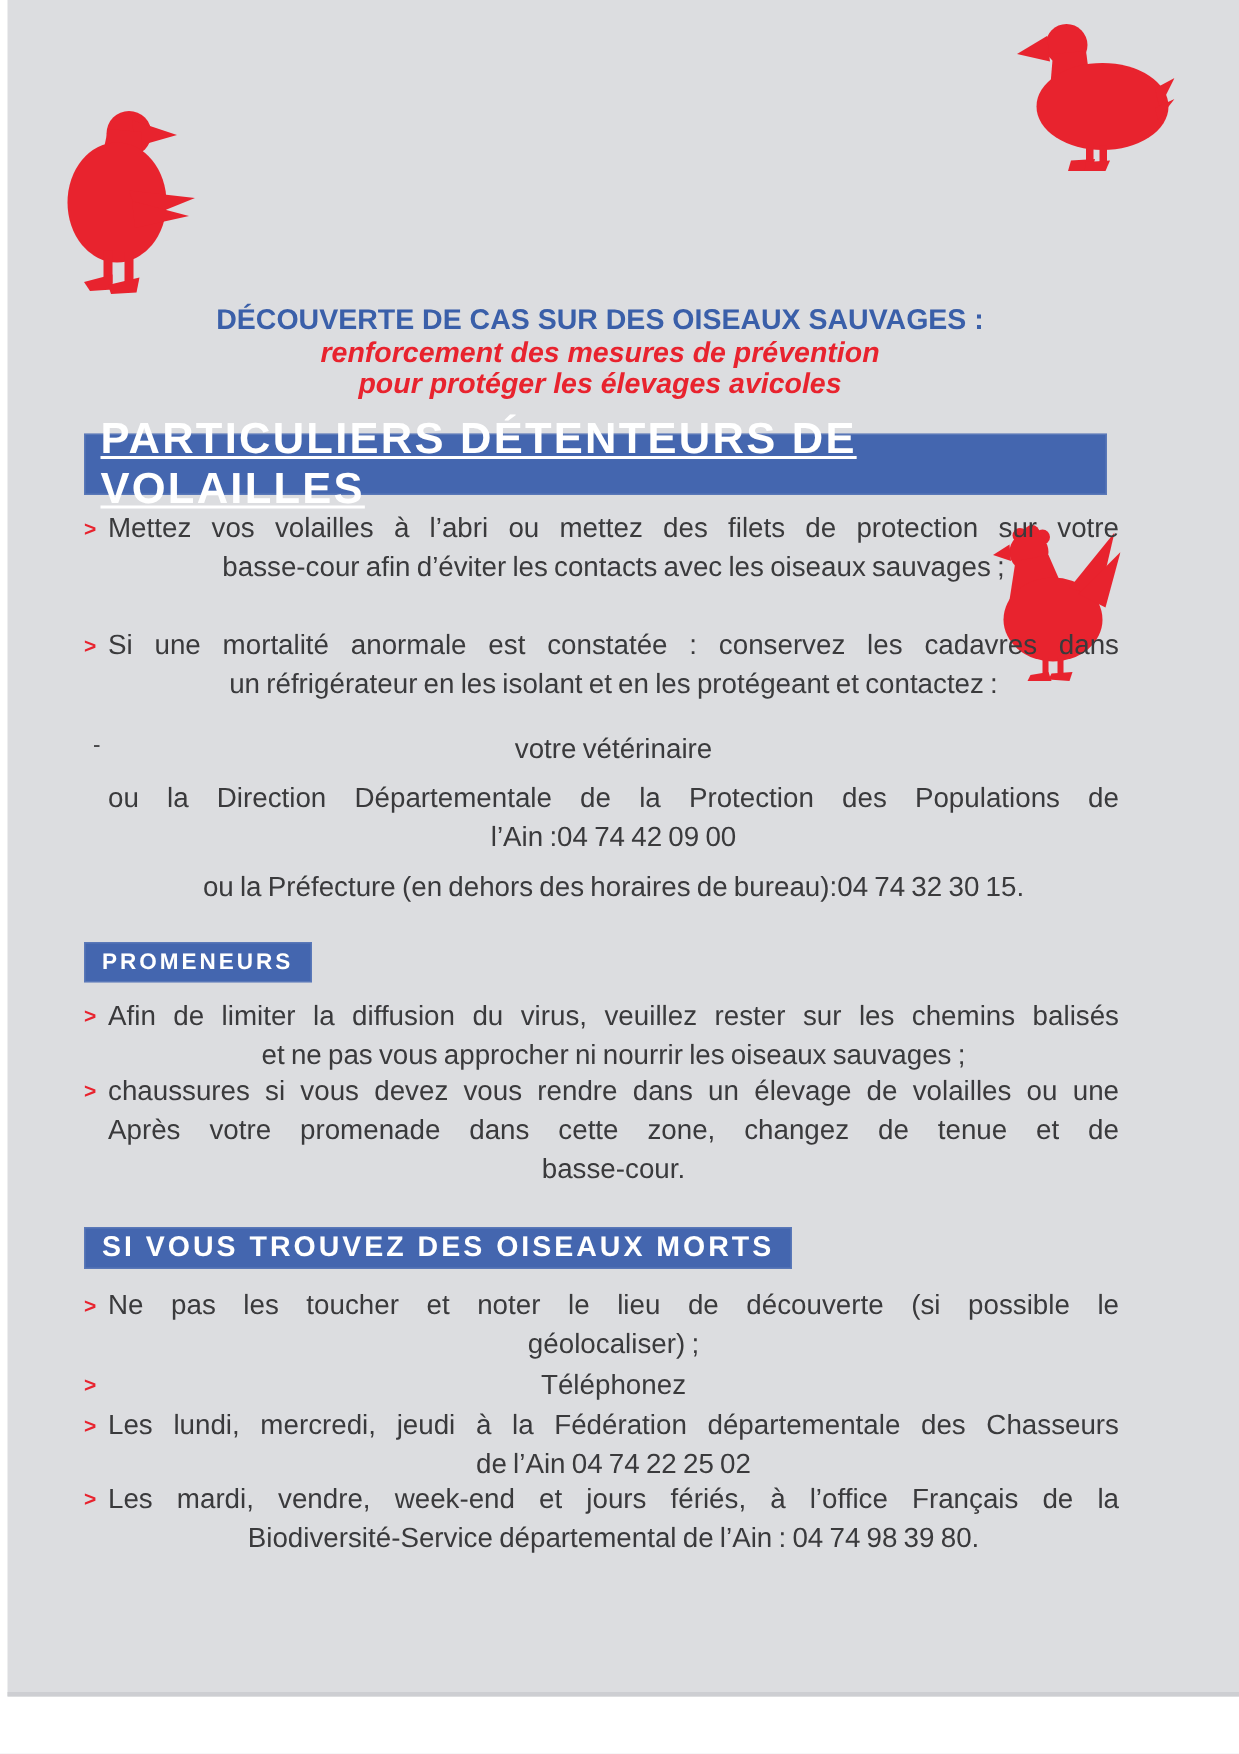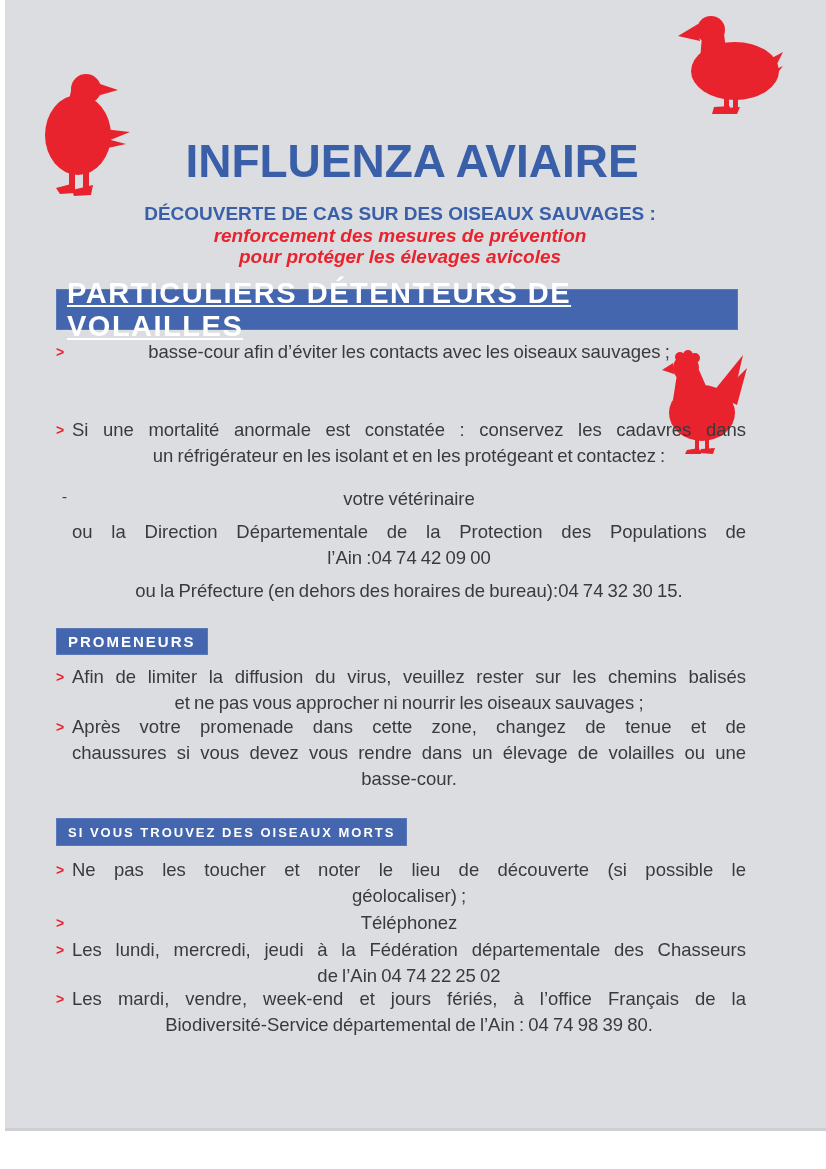"INFLUENZA AVIAIRE" div.title { html: <div>INFLUENZA AVIAIRE</div> -> none }
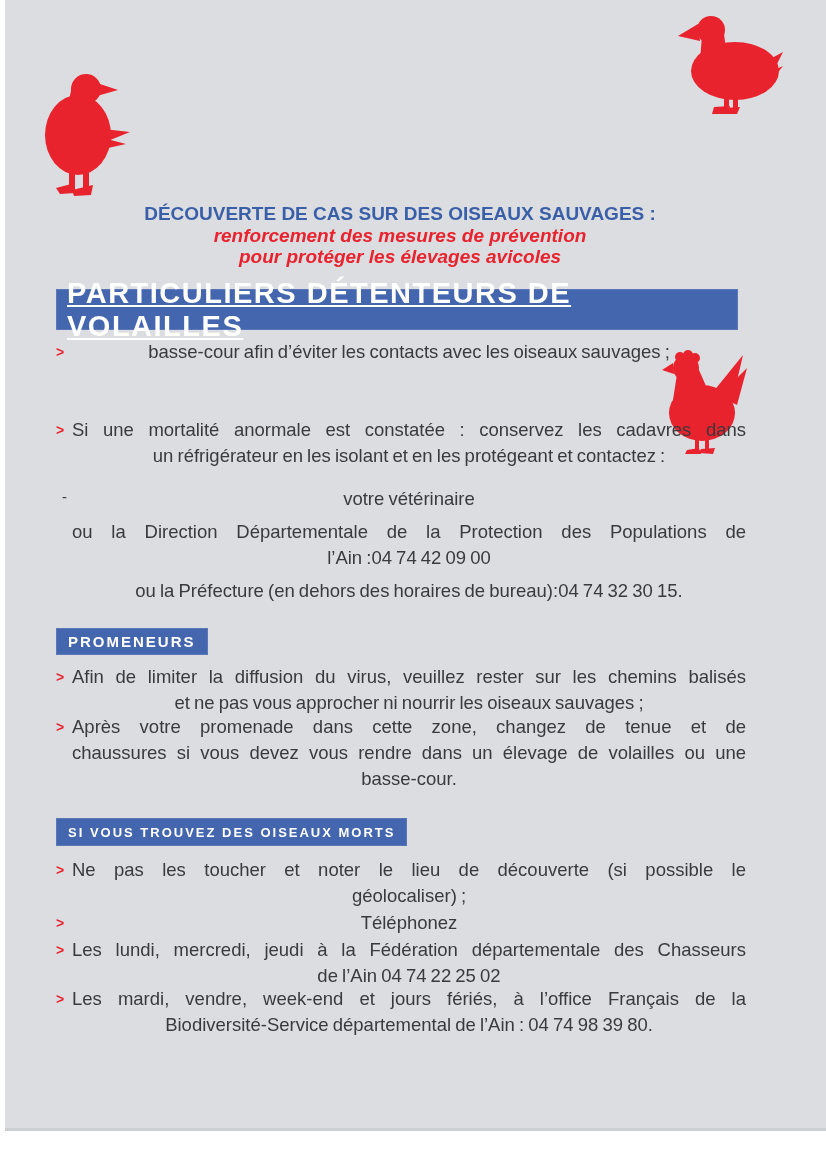"Mettez vos volailles à l’abri" div.line { html: none -> <div>Mettez vos volailles à l’abri ou mettez des filets de protection sur votre</div> }
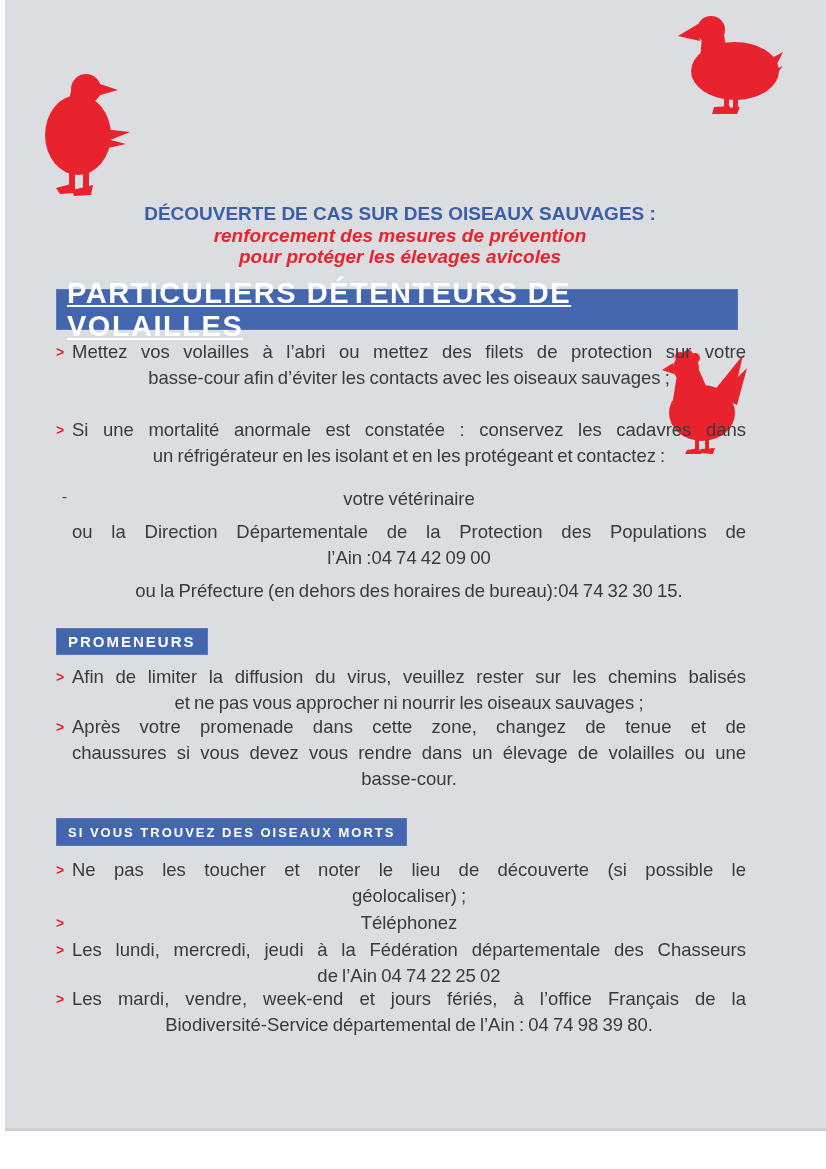"Après votre promenade dans cette" div.line { order: before "chaussures si vous devez vous" -> after "chaussures si vous devez vous" }
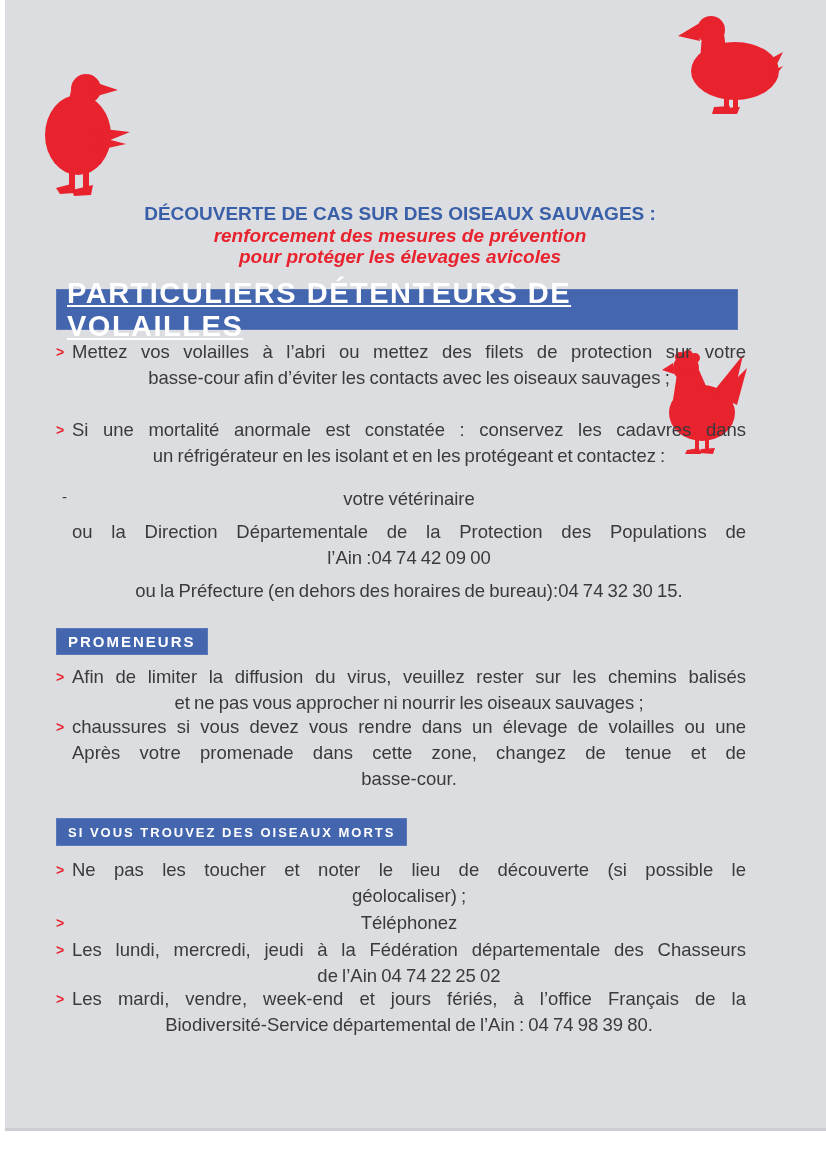"SI VOUS TROUVEZ DES OISEAUX" .banner-3 { font-size: 13px -> 19px }
